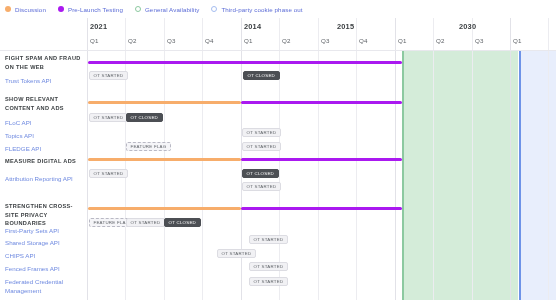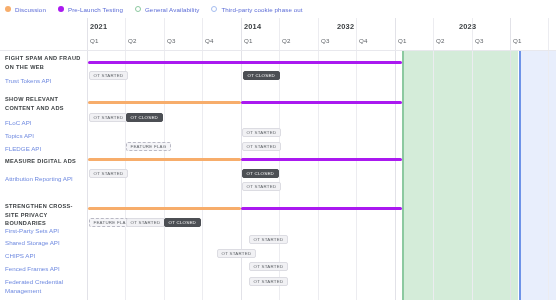"2032" div.year-label { text: 2032 -> 2015 }
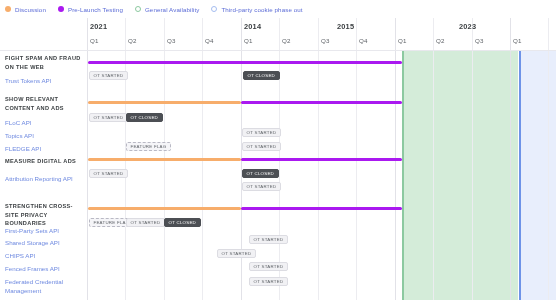"2023" div.year-label { text: 2023 -> 2030 }
